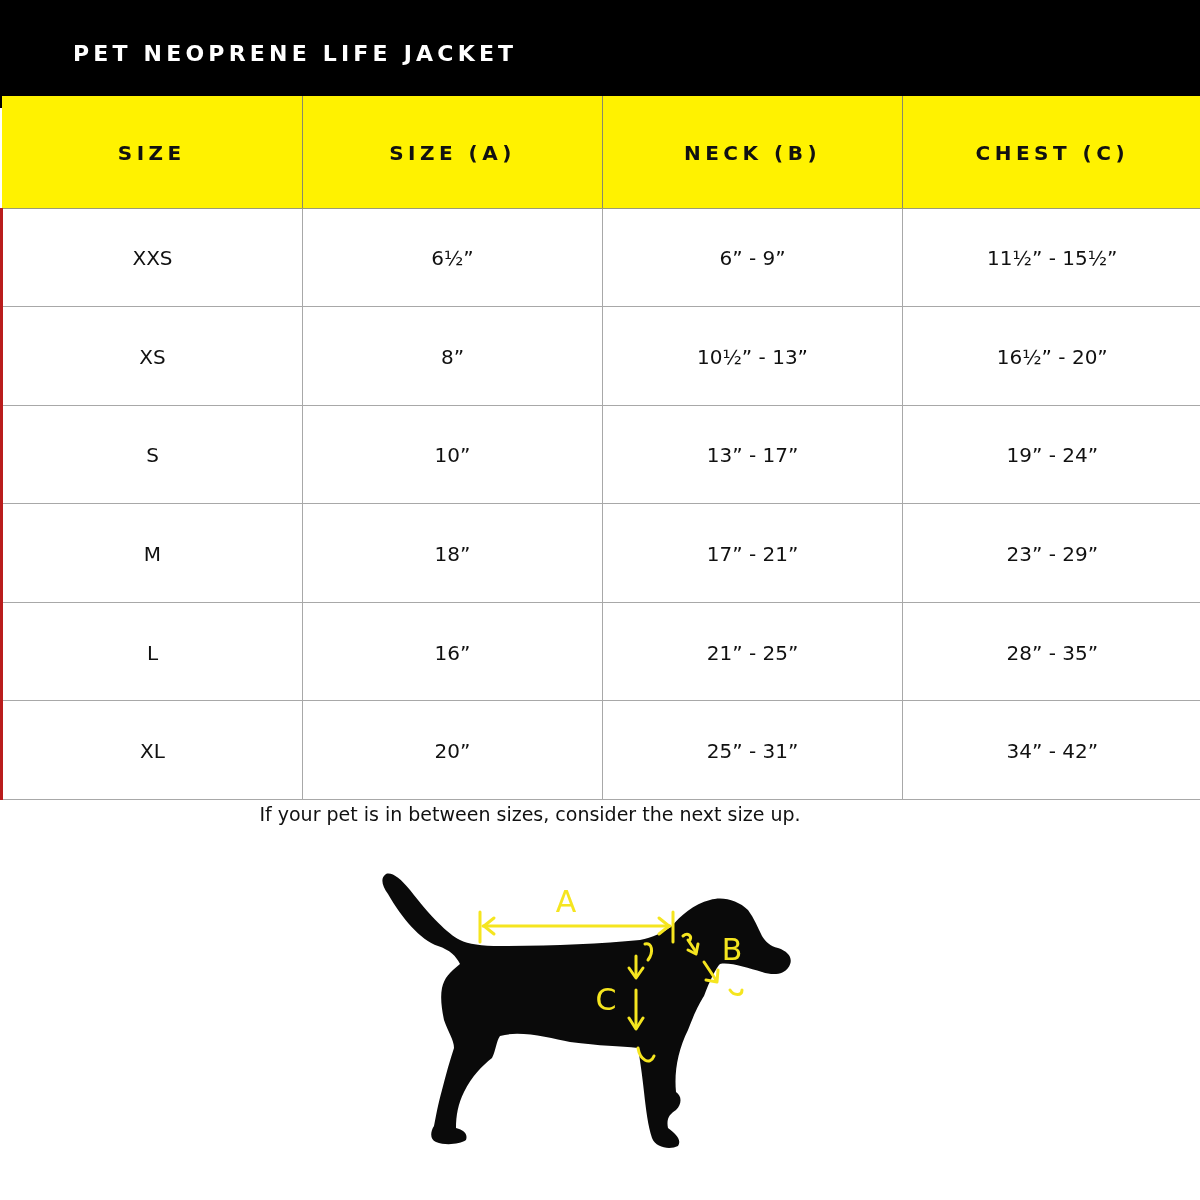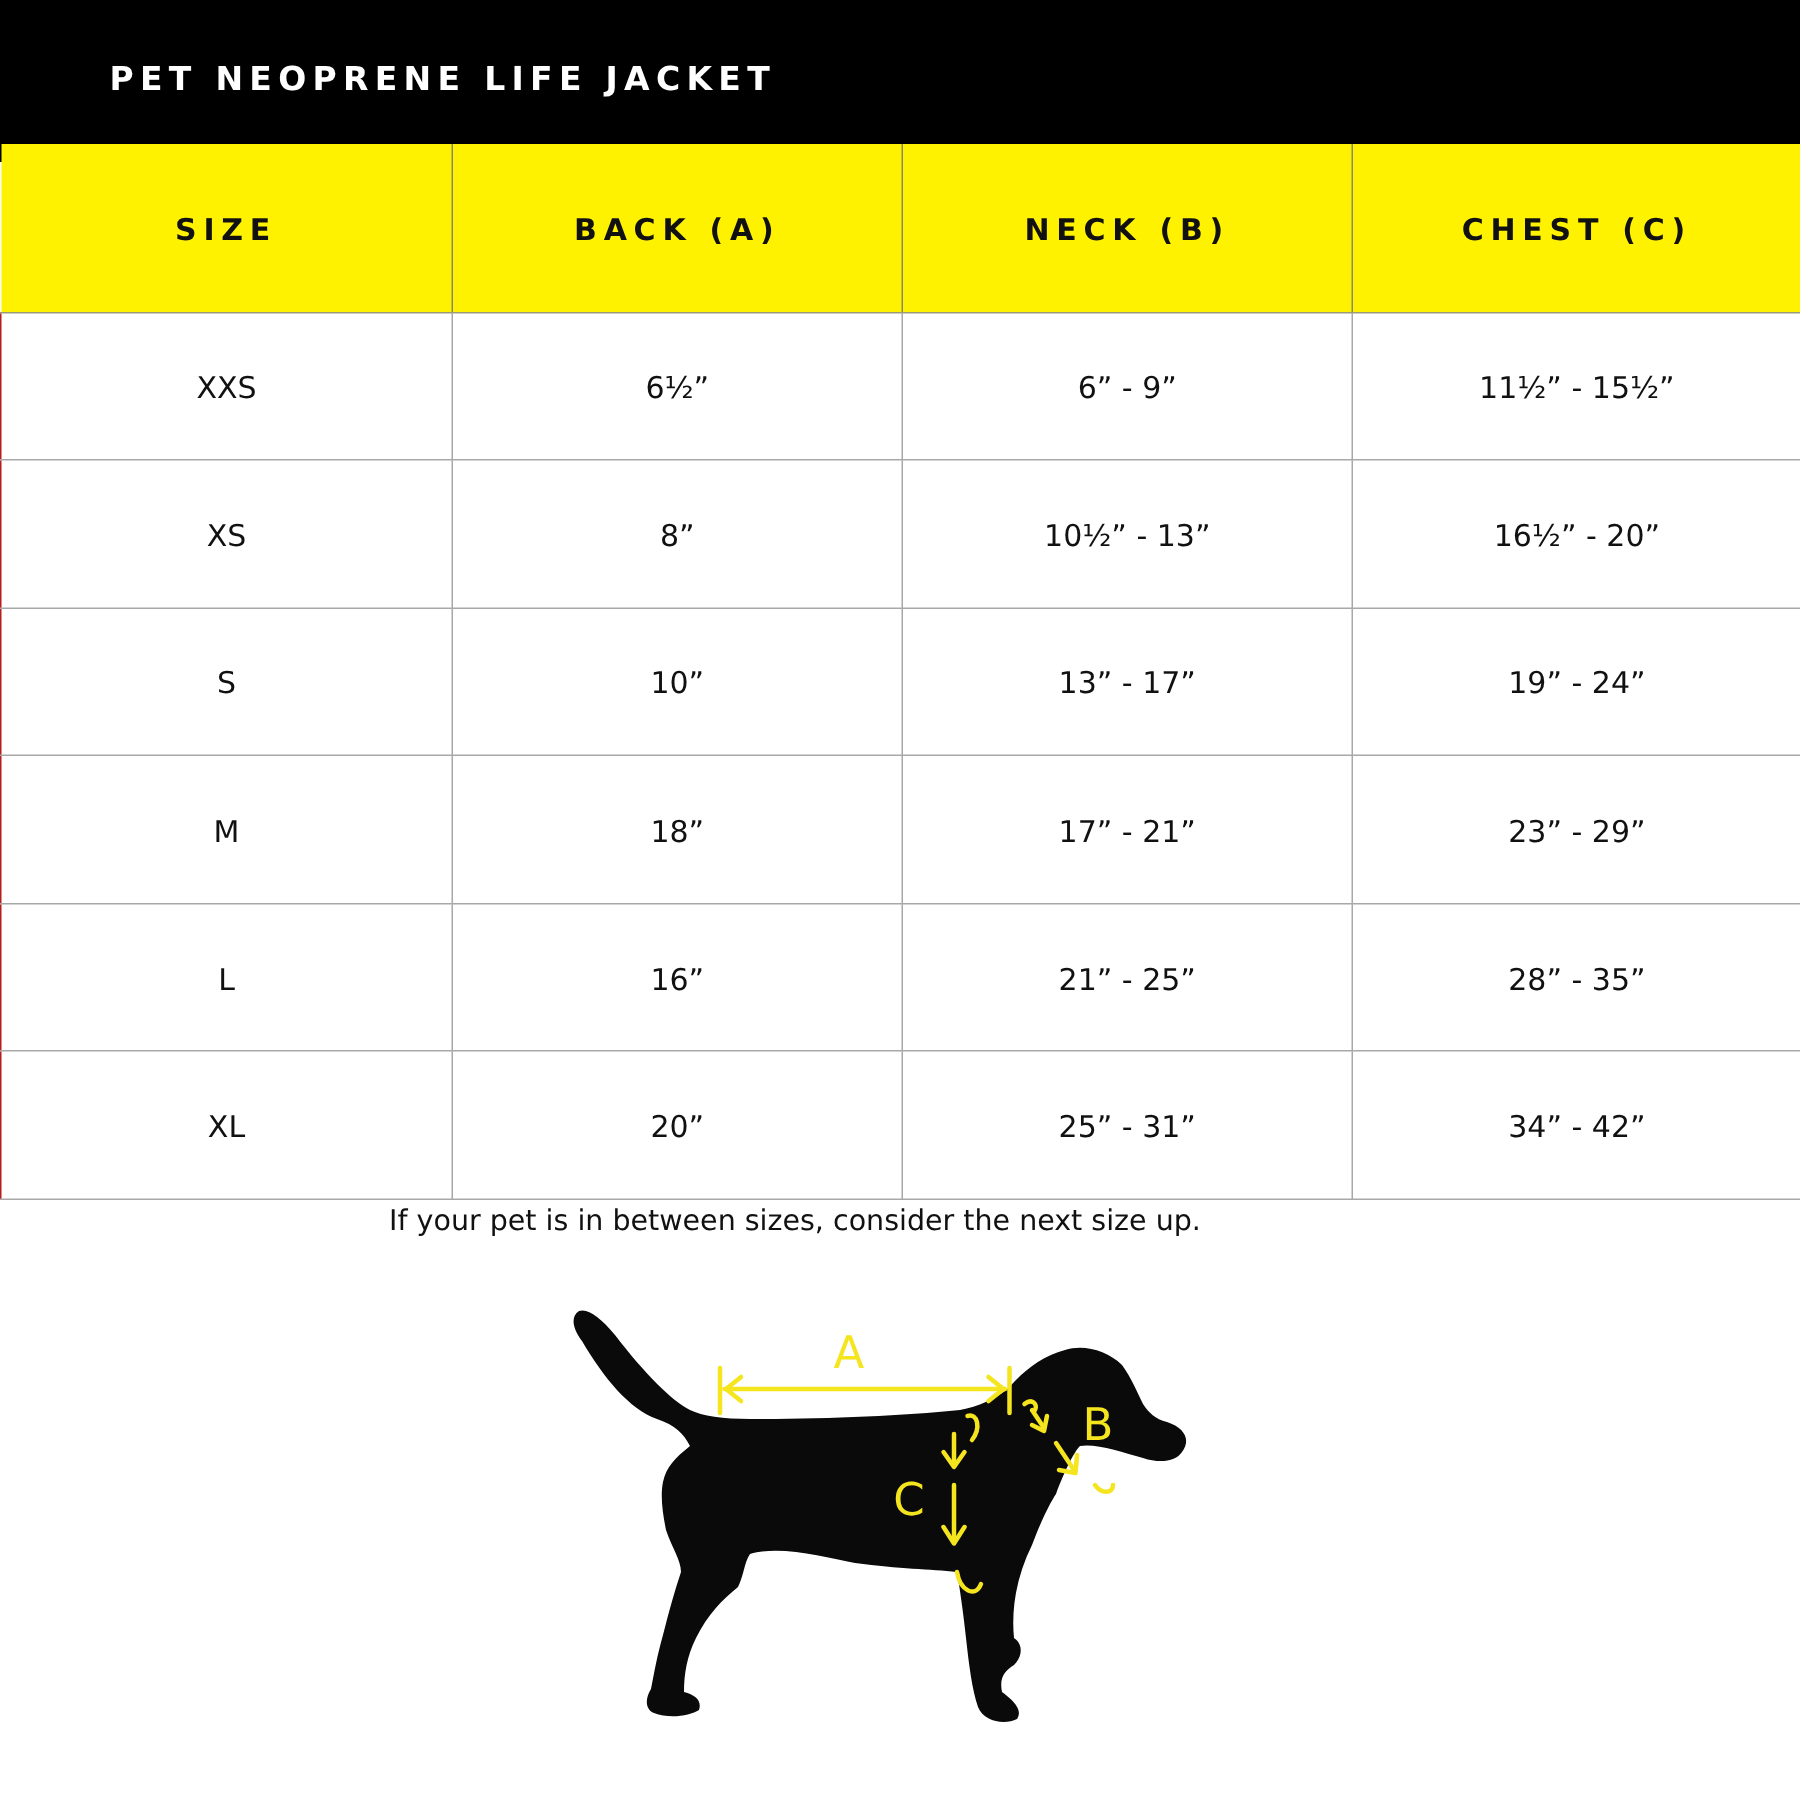"BACK (A)" th { text: BACK -> SIZE }
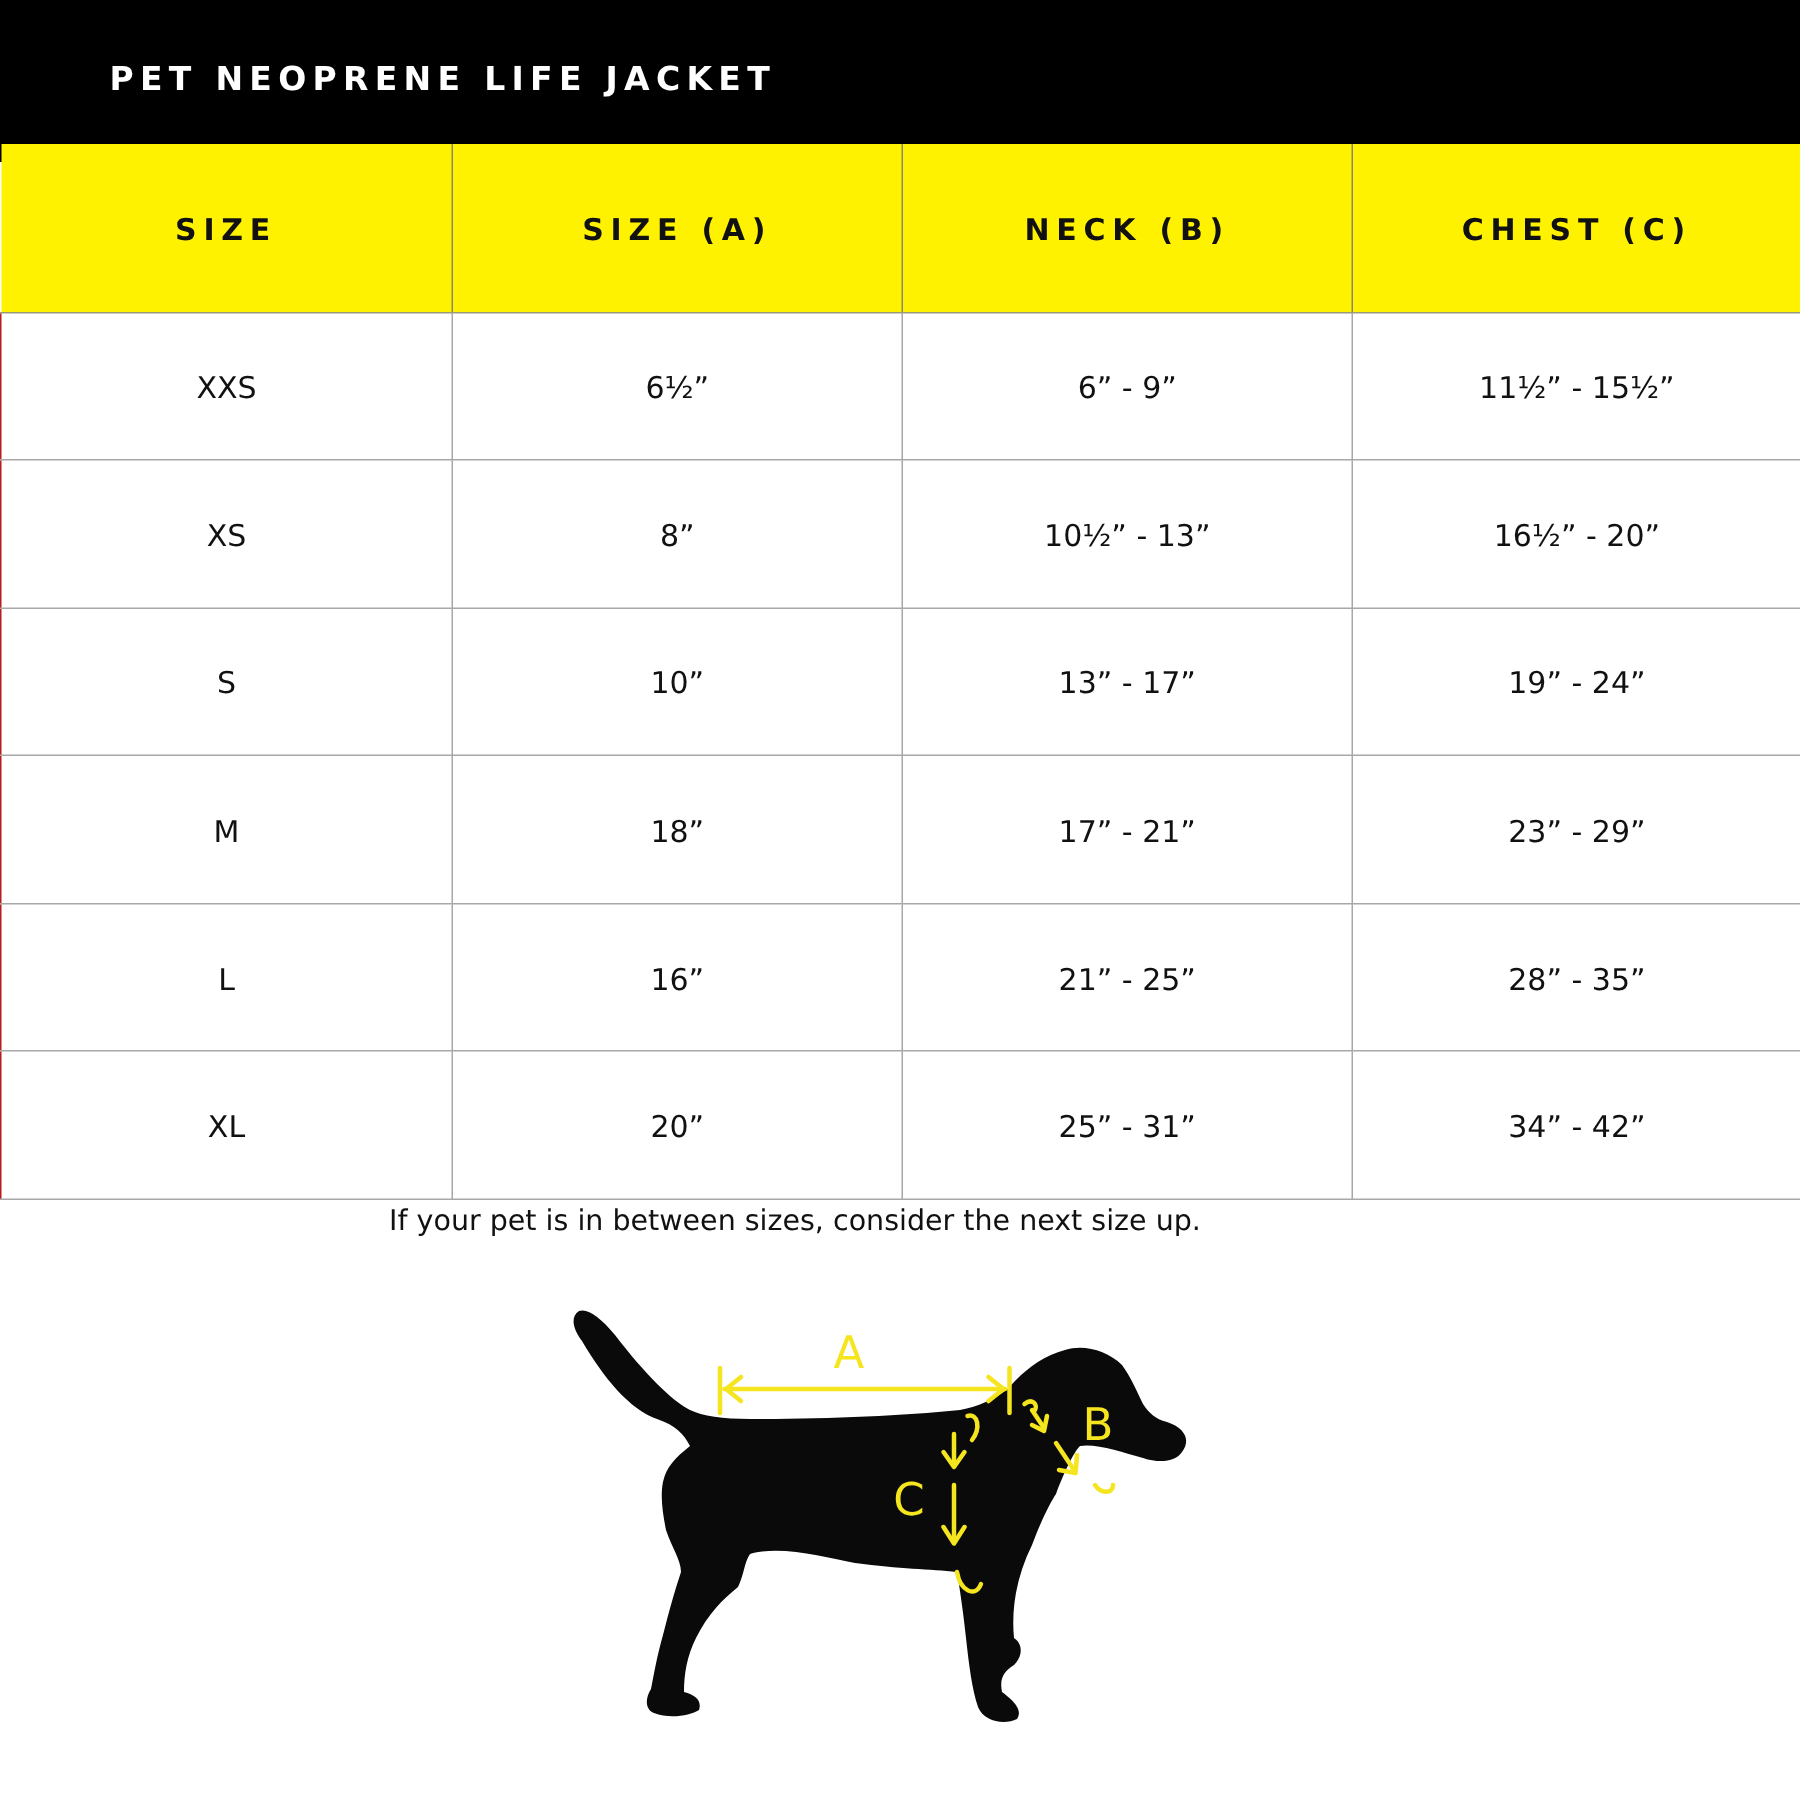"XXS" .size-table tbody td:first-child { border-left: 1px solid #b91c1c -> 3px solid #b91c1c }
